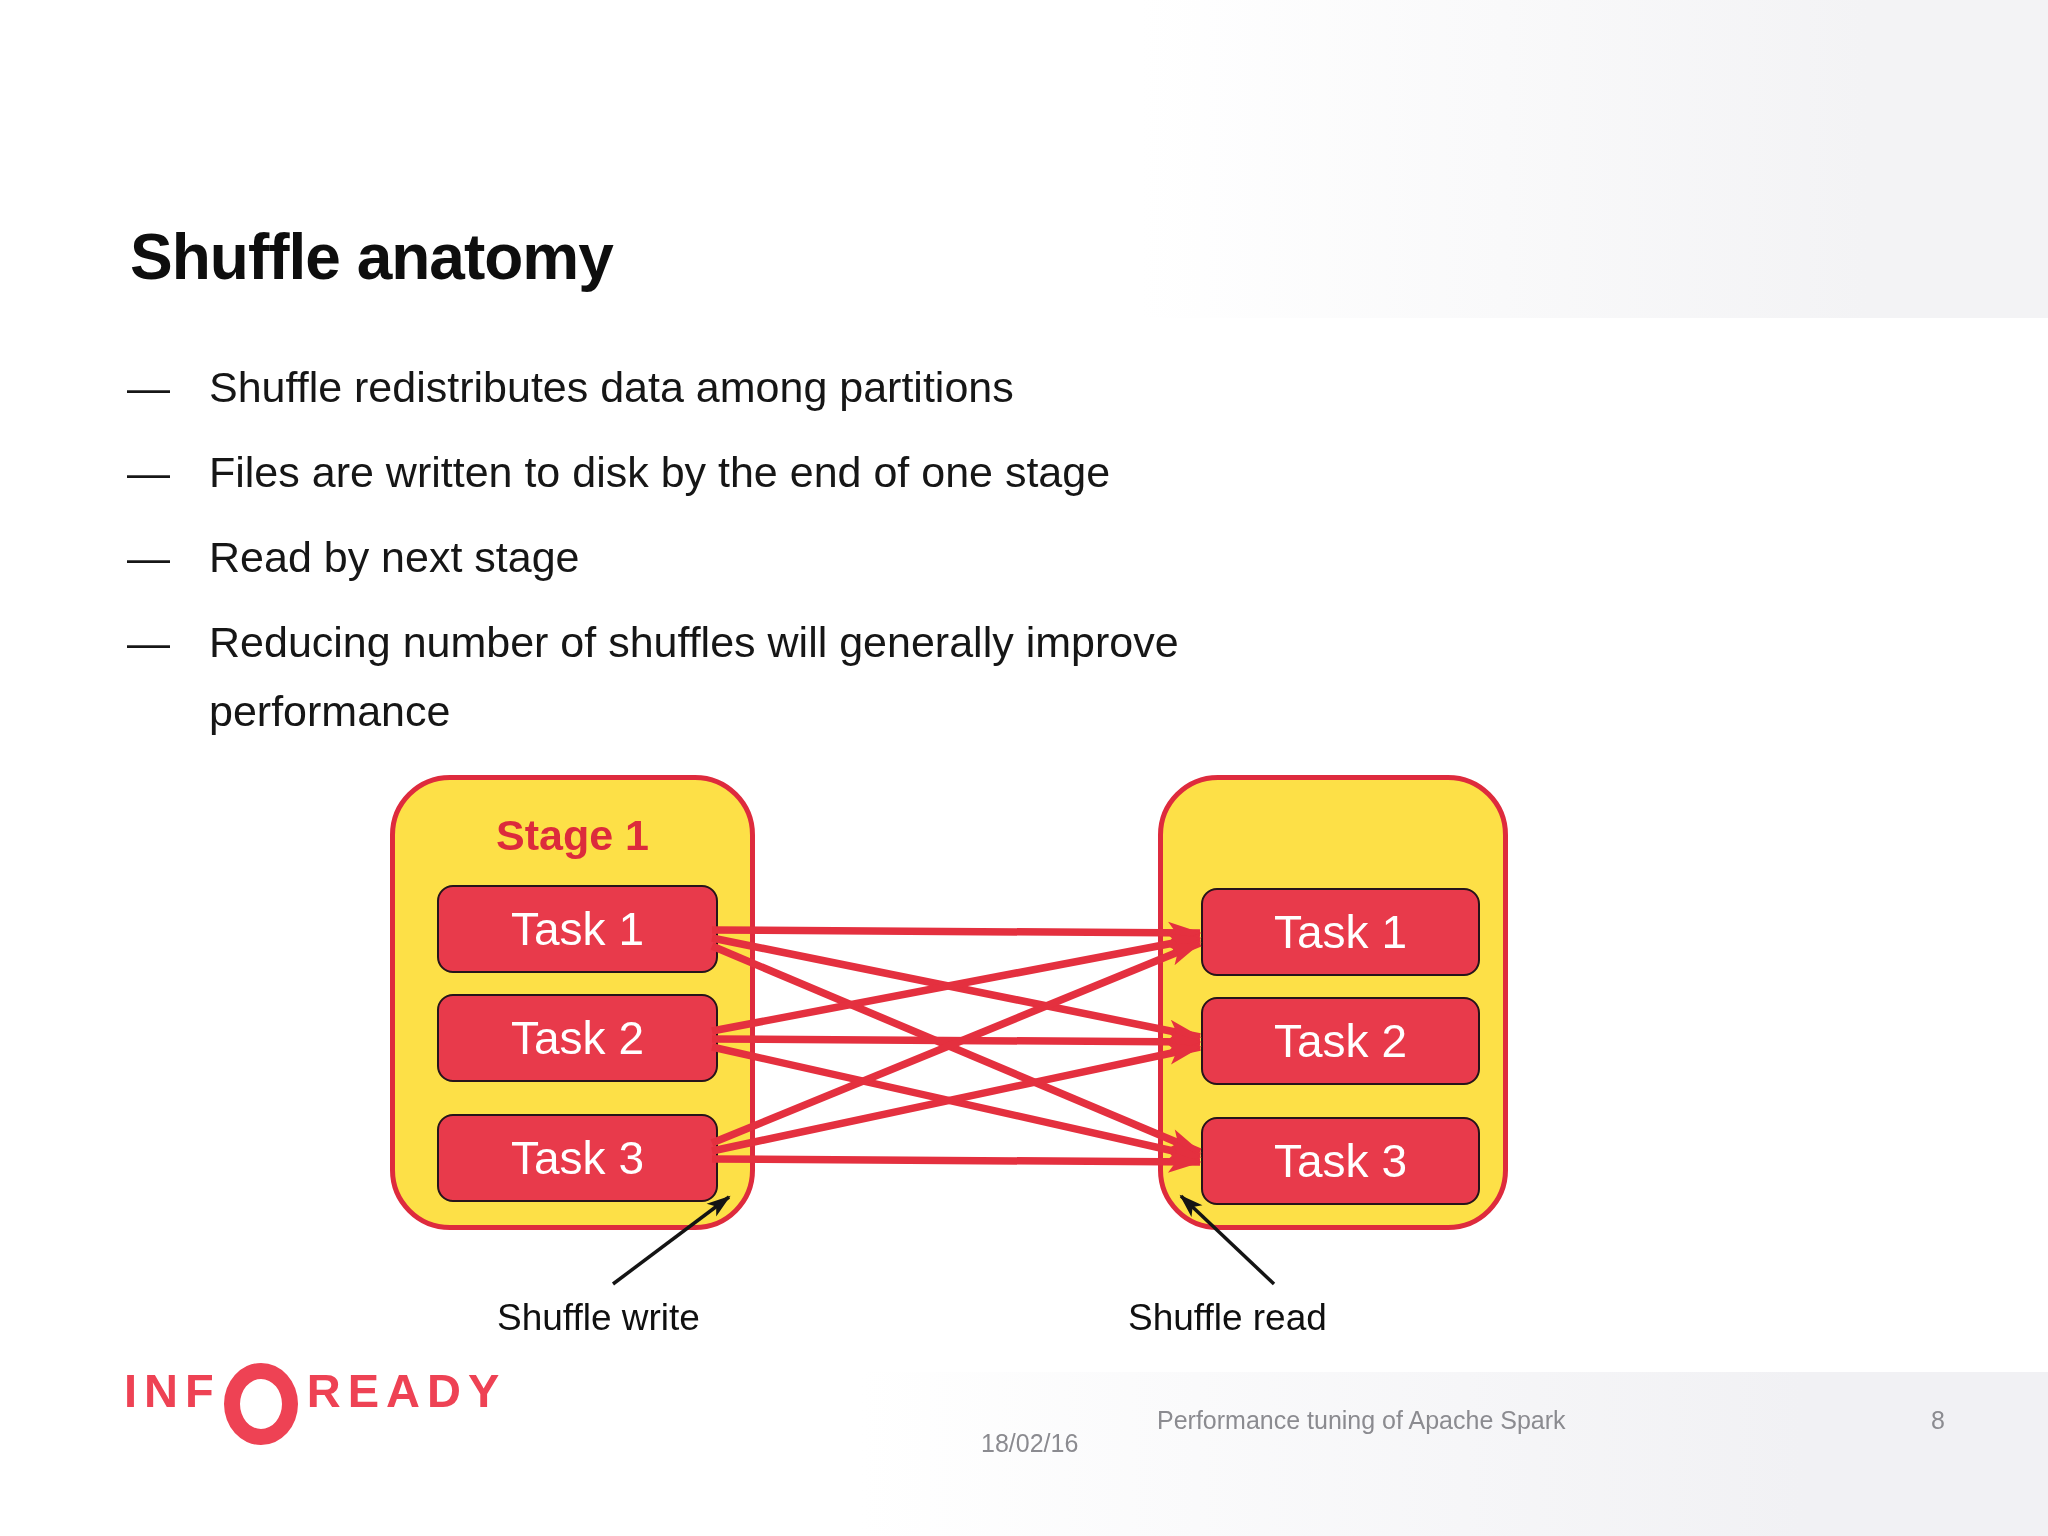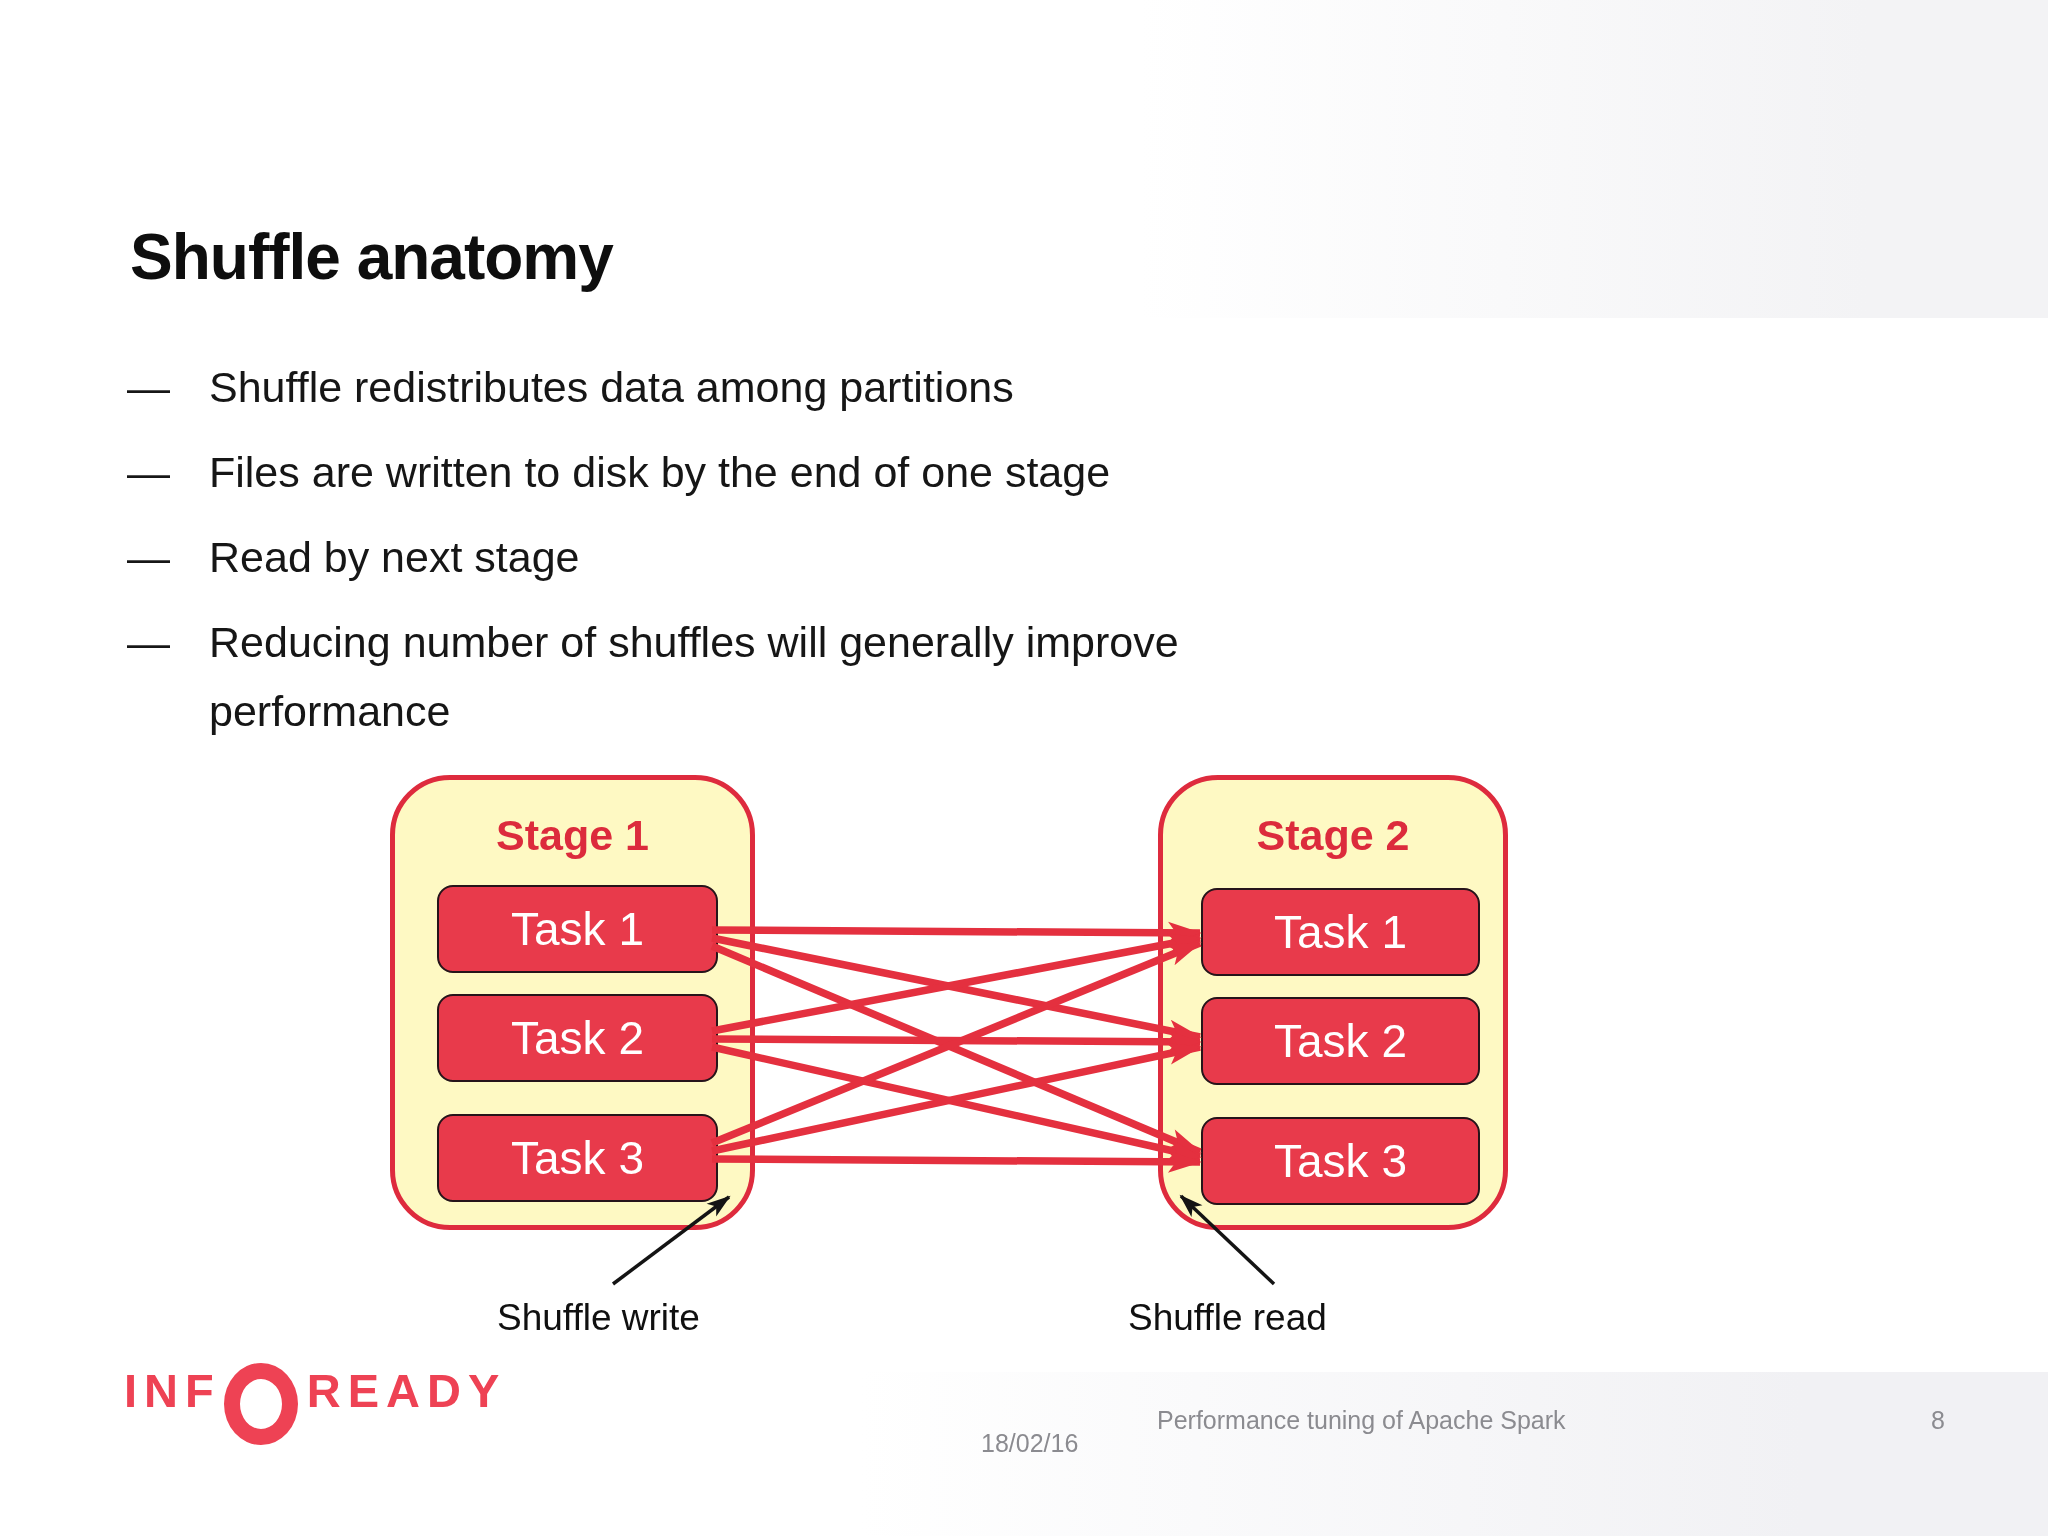"Stage 1" .stage { background: #fef9c3 -> #fde047 }
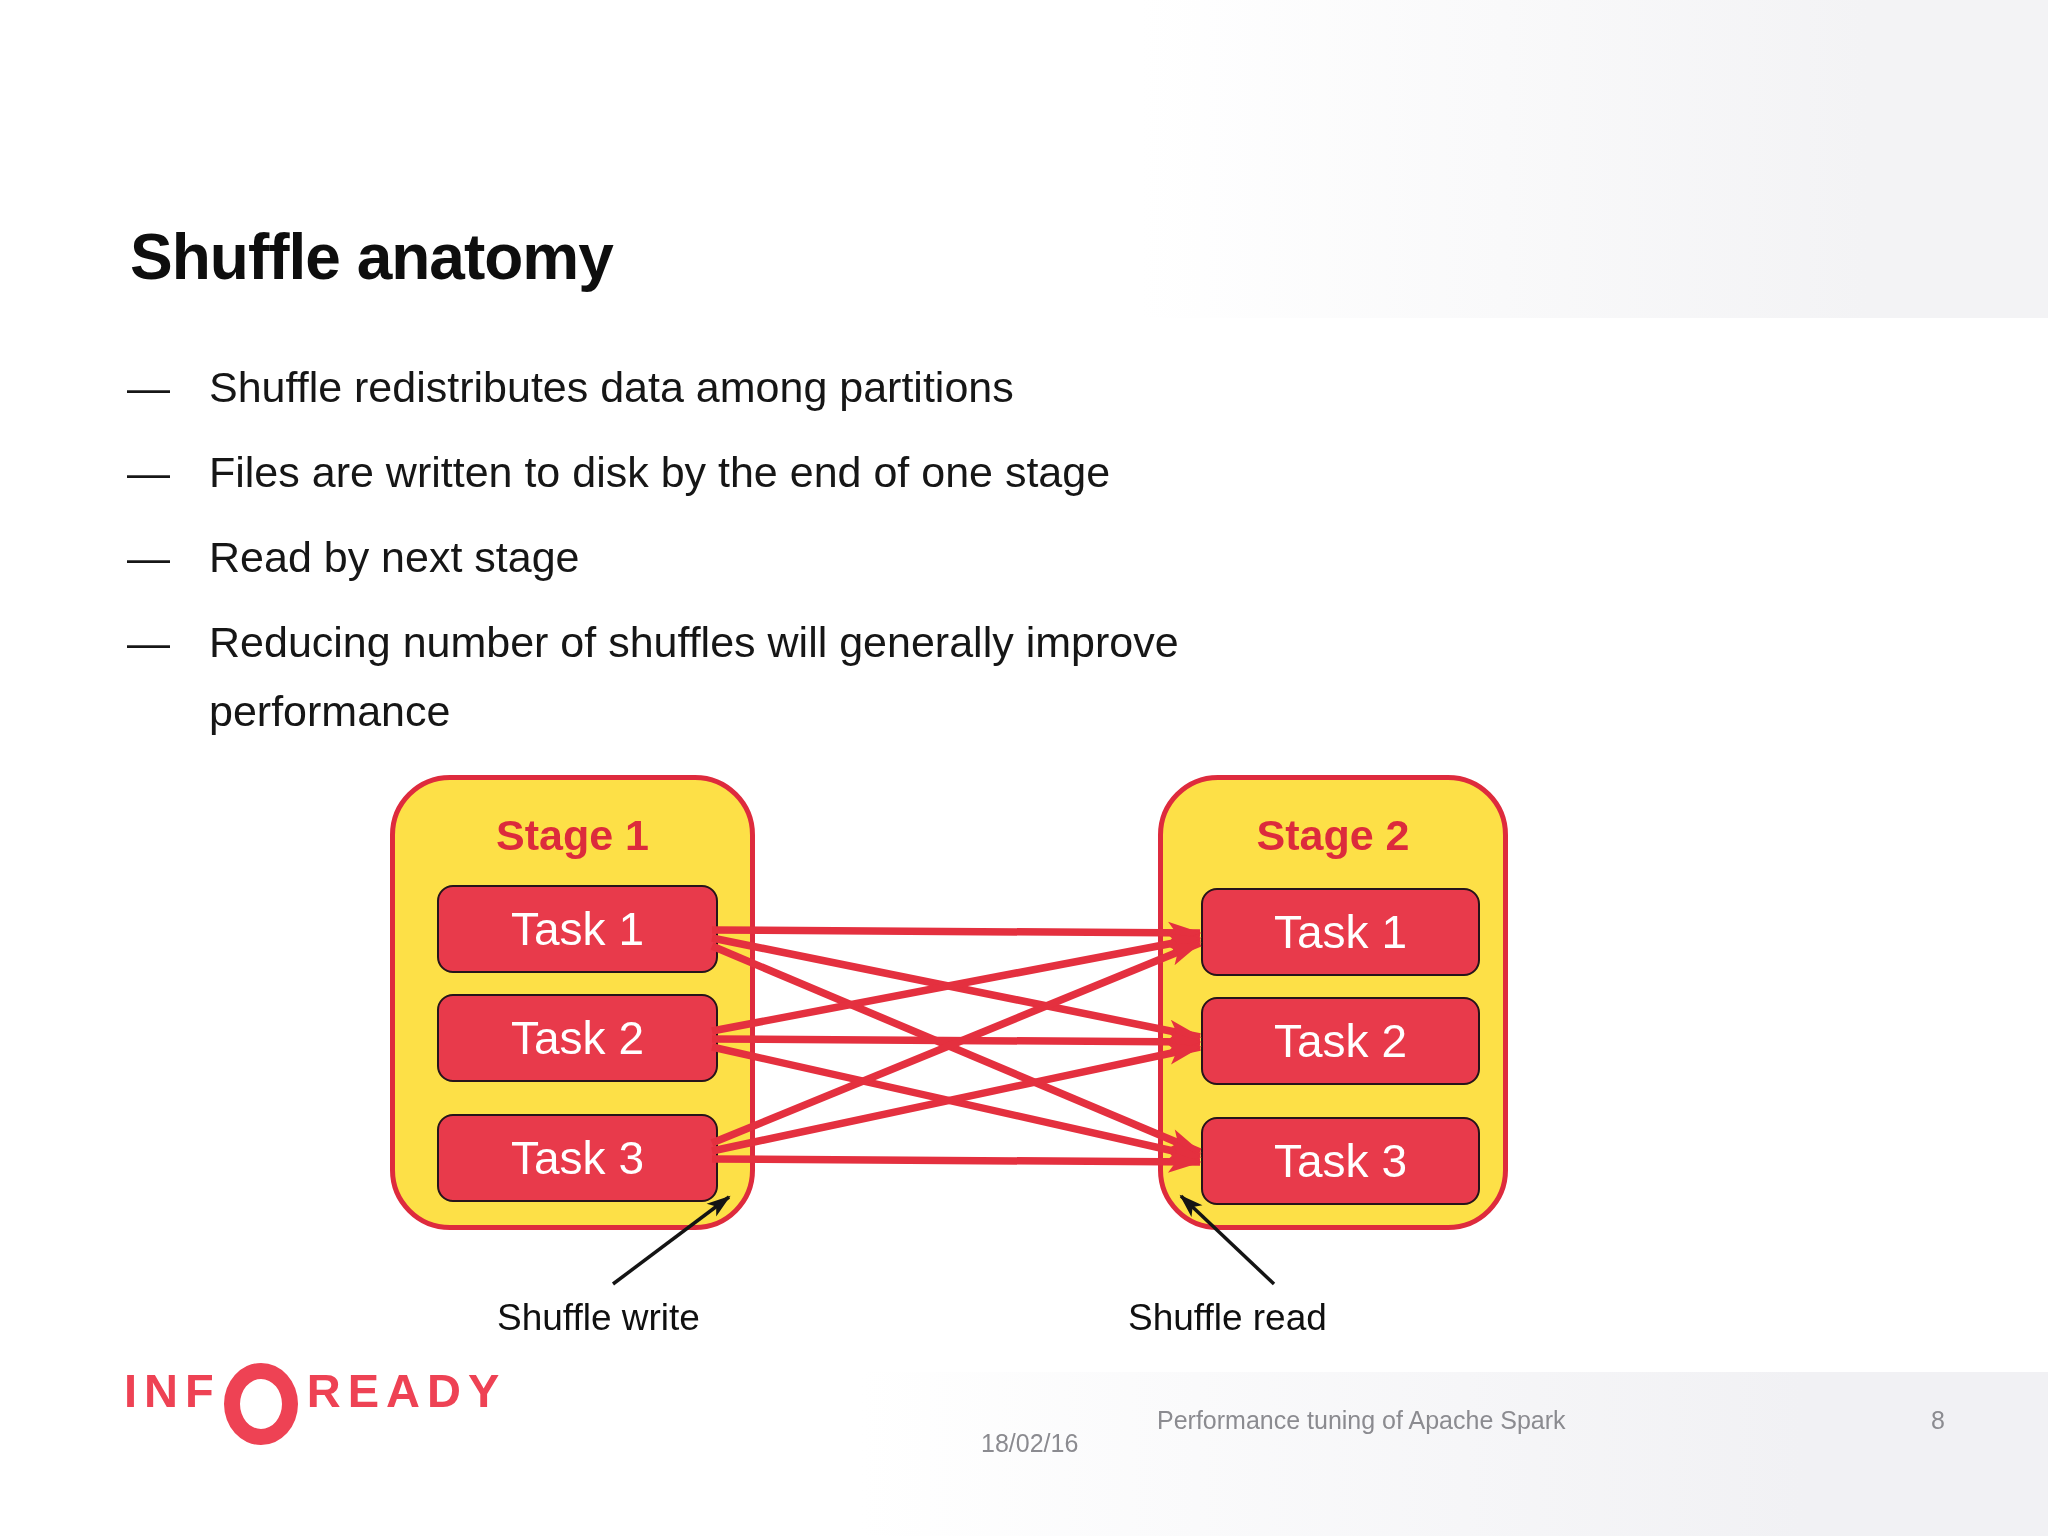"Stage 2" div.stage-label { html: <div>Stage 2</div> -> none }
